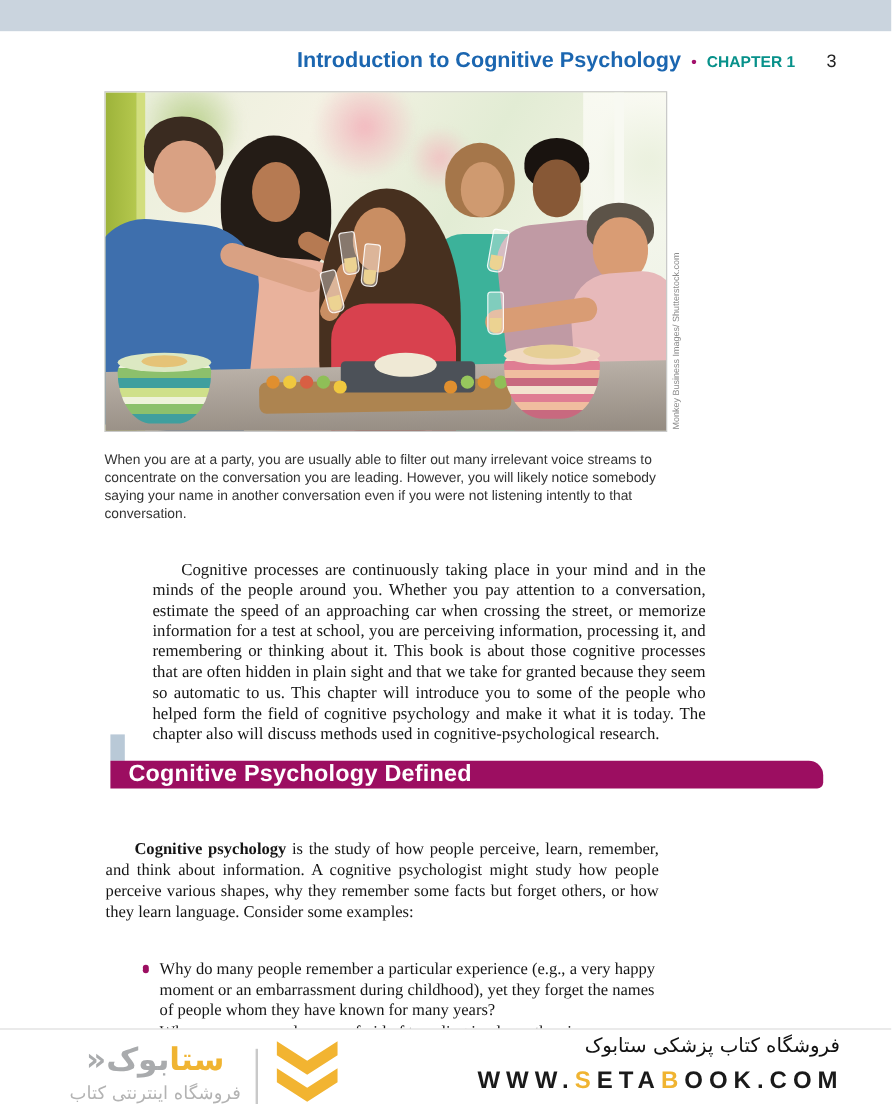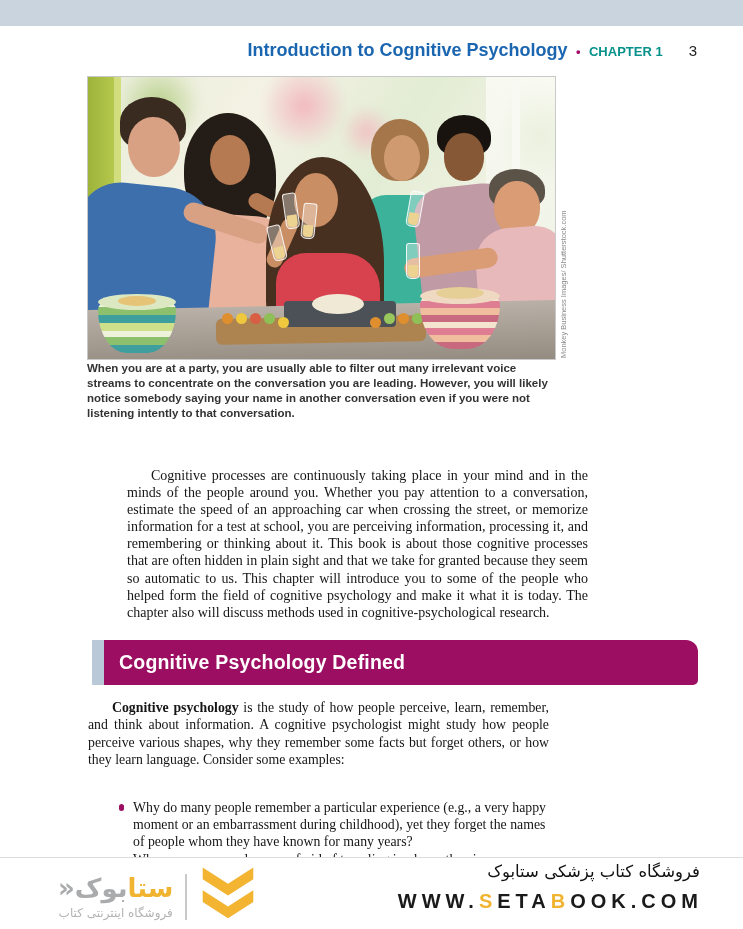"When you are at a" .caption { font-weight: bold -> none; top: 349px -> 365px }
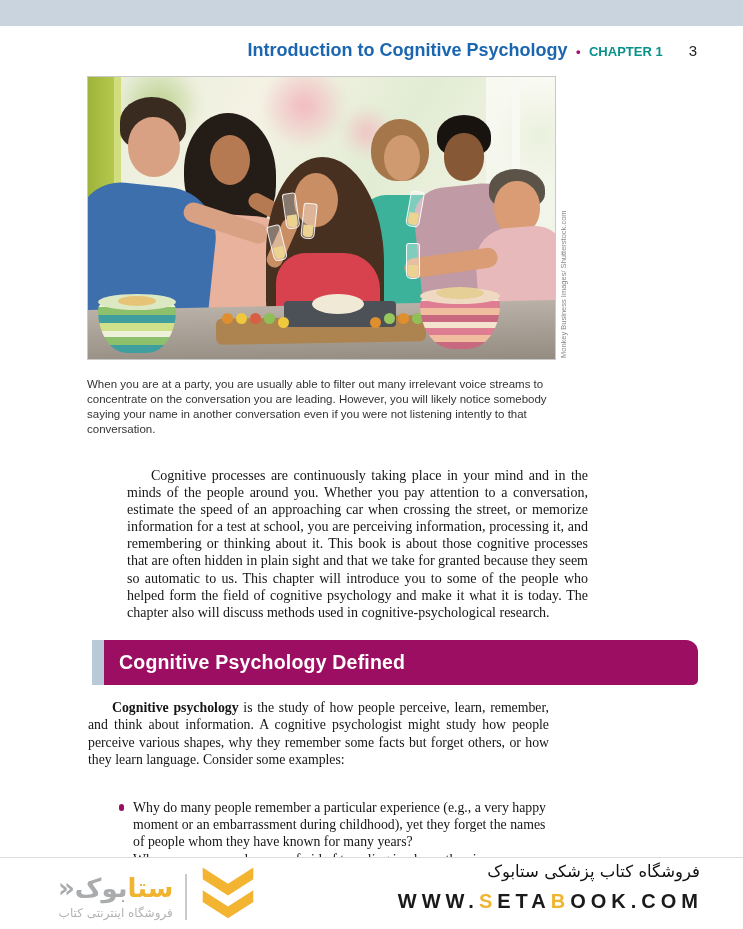"Cognitive Psychology Defined" .banner { flex-direction: none -> column; top: 640px -> 612px }
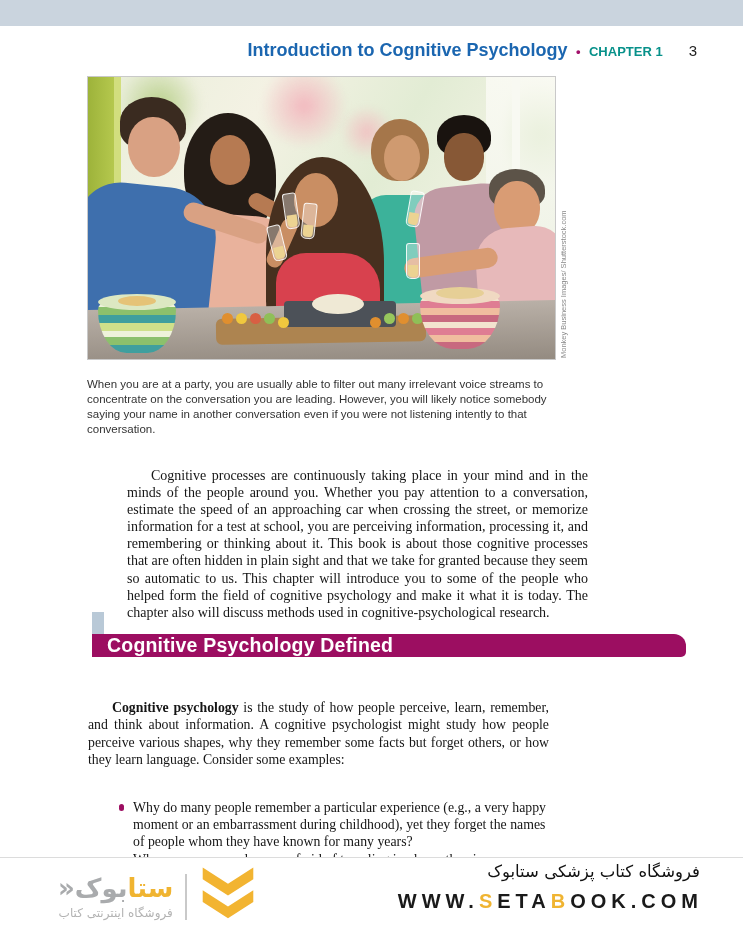"فروشگاه اینترنتی کتاب" .brand-tag { font-size: 12px -> 15px }
